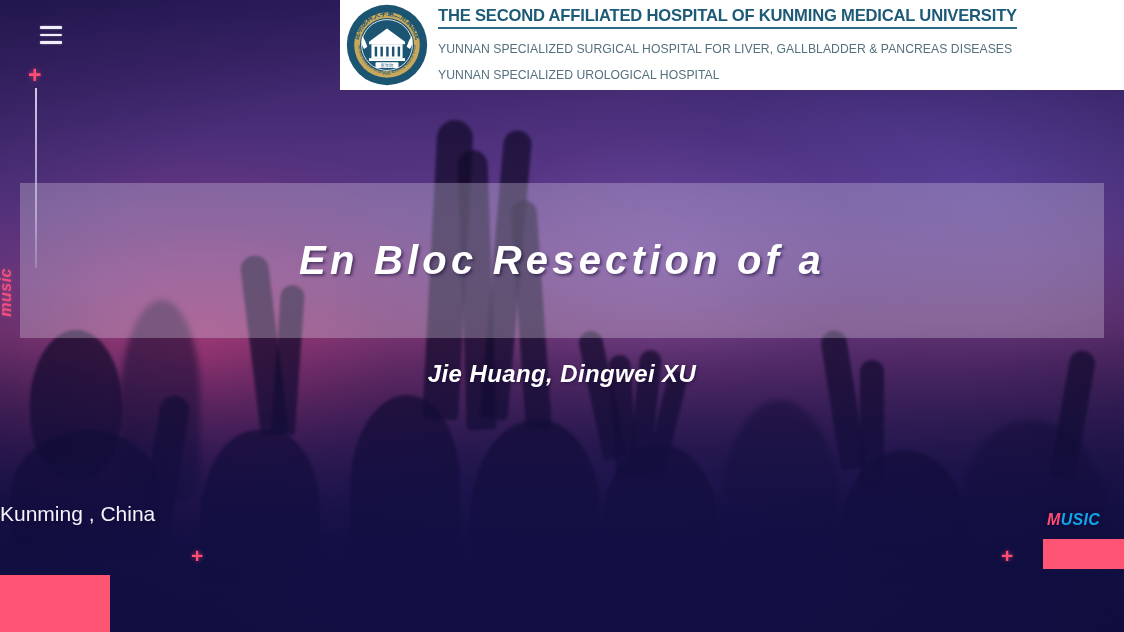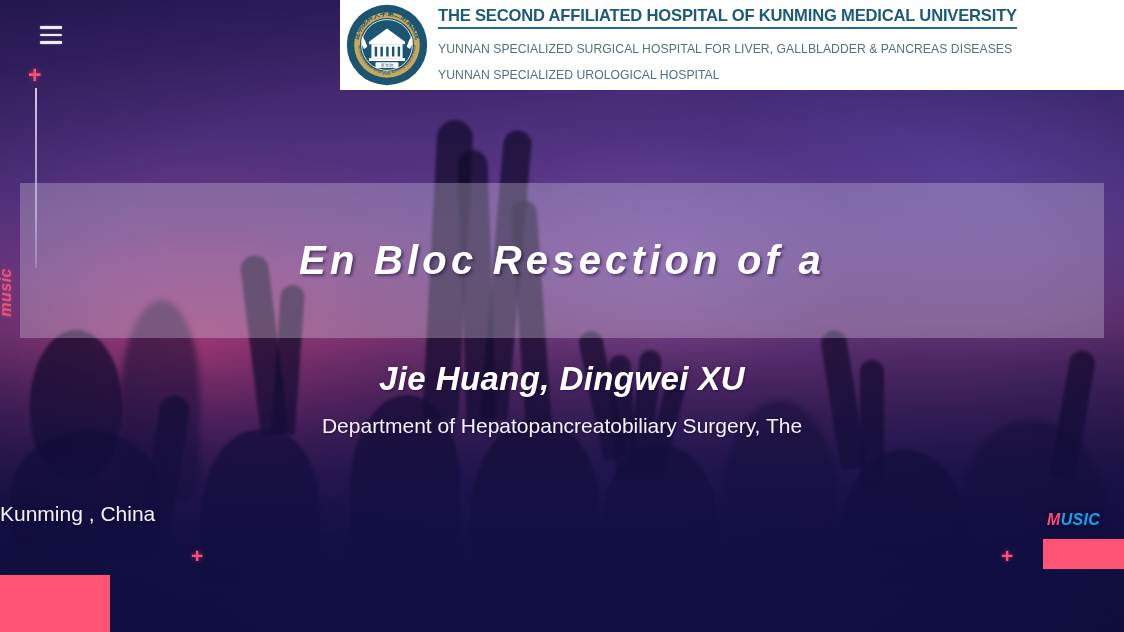"Jie Huang, Dingwei XU" .authors { font-size: 33px -> 24px }
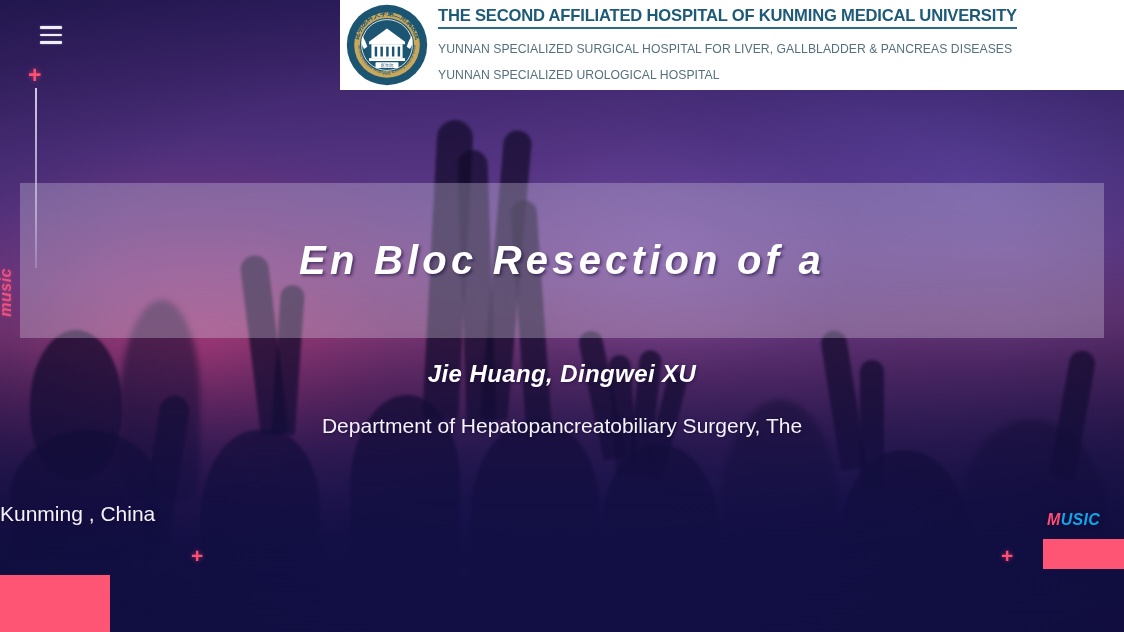"Department of Hepatopancreatobiliary" span.ln { html: <span>Department of Hepatopancreatobiliary Surgery, The</span> -> none }
